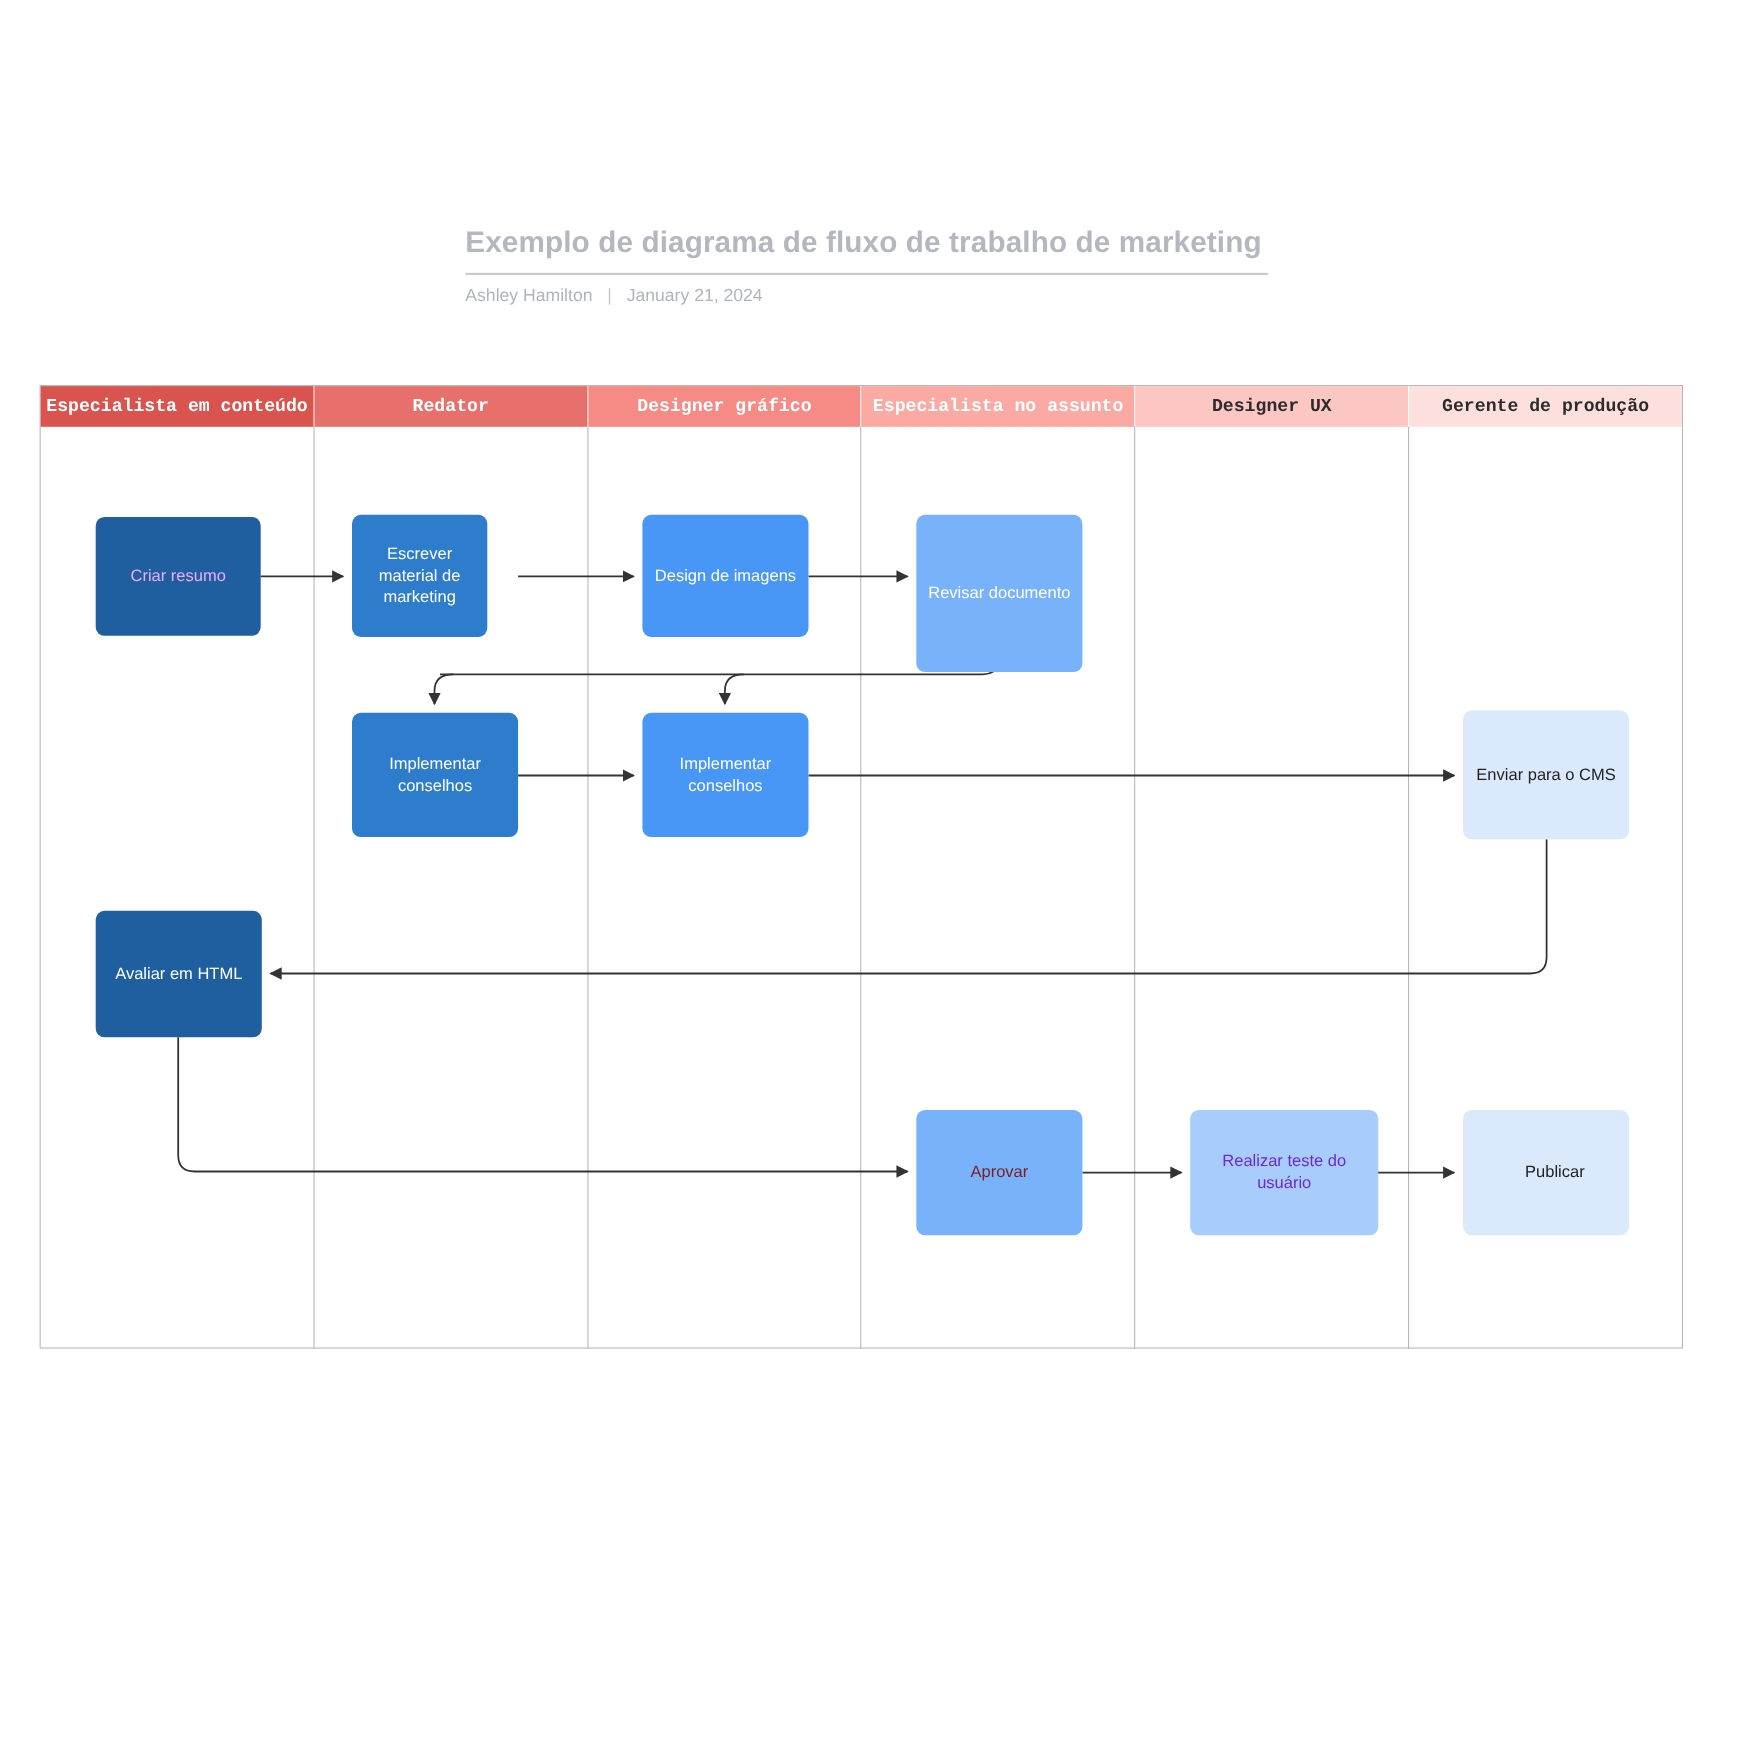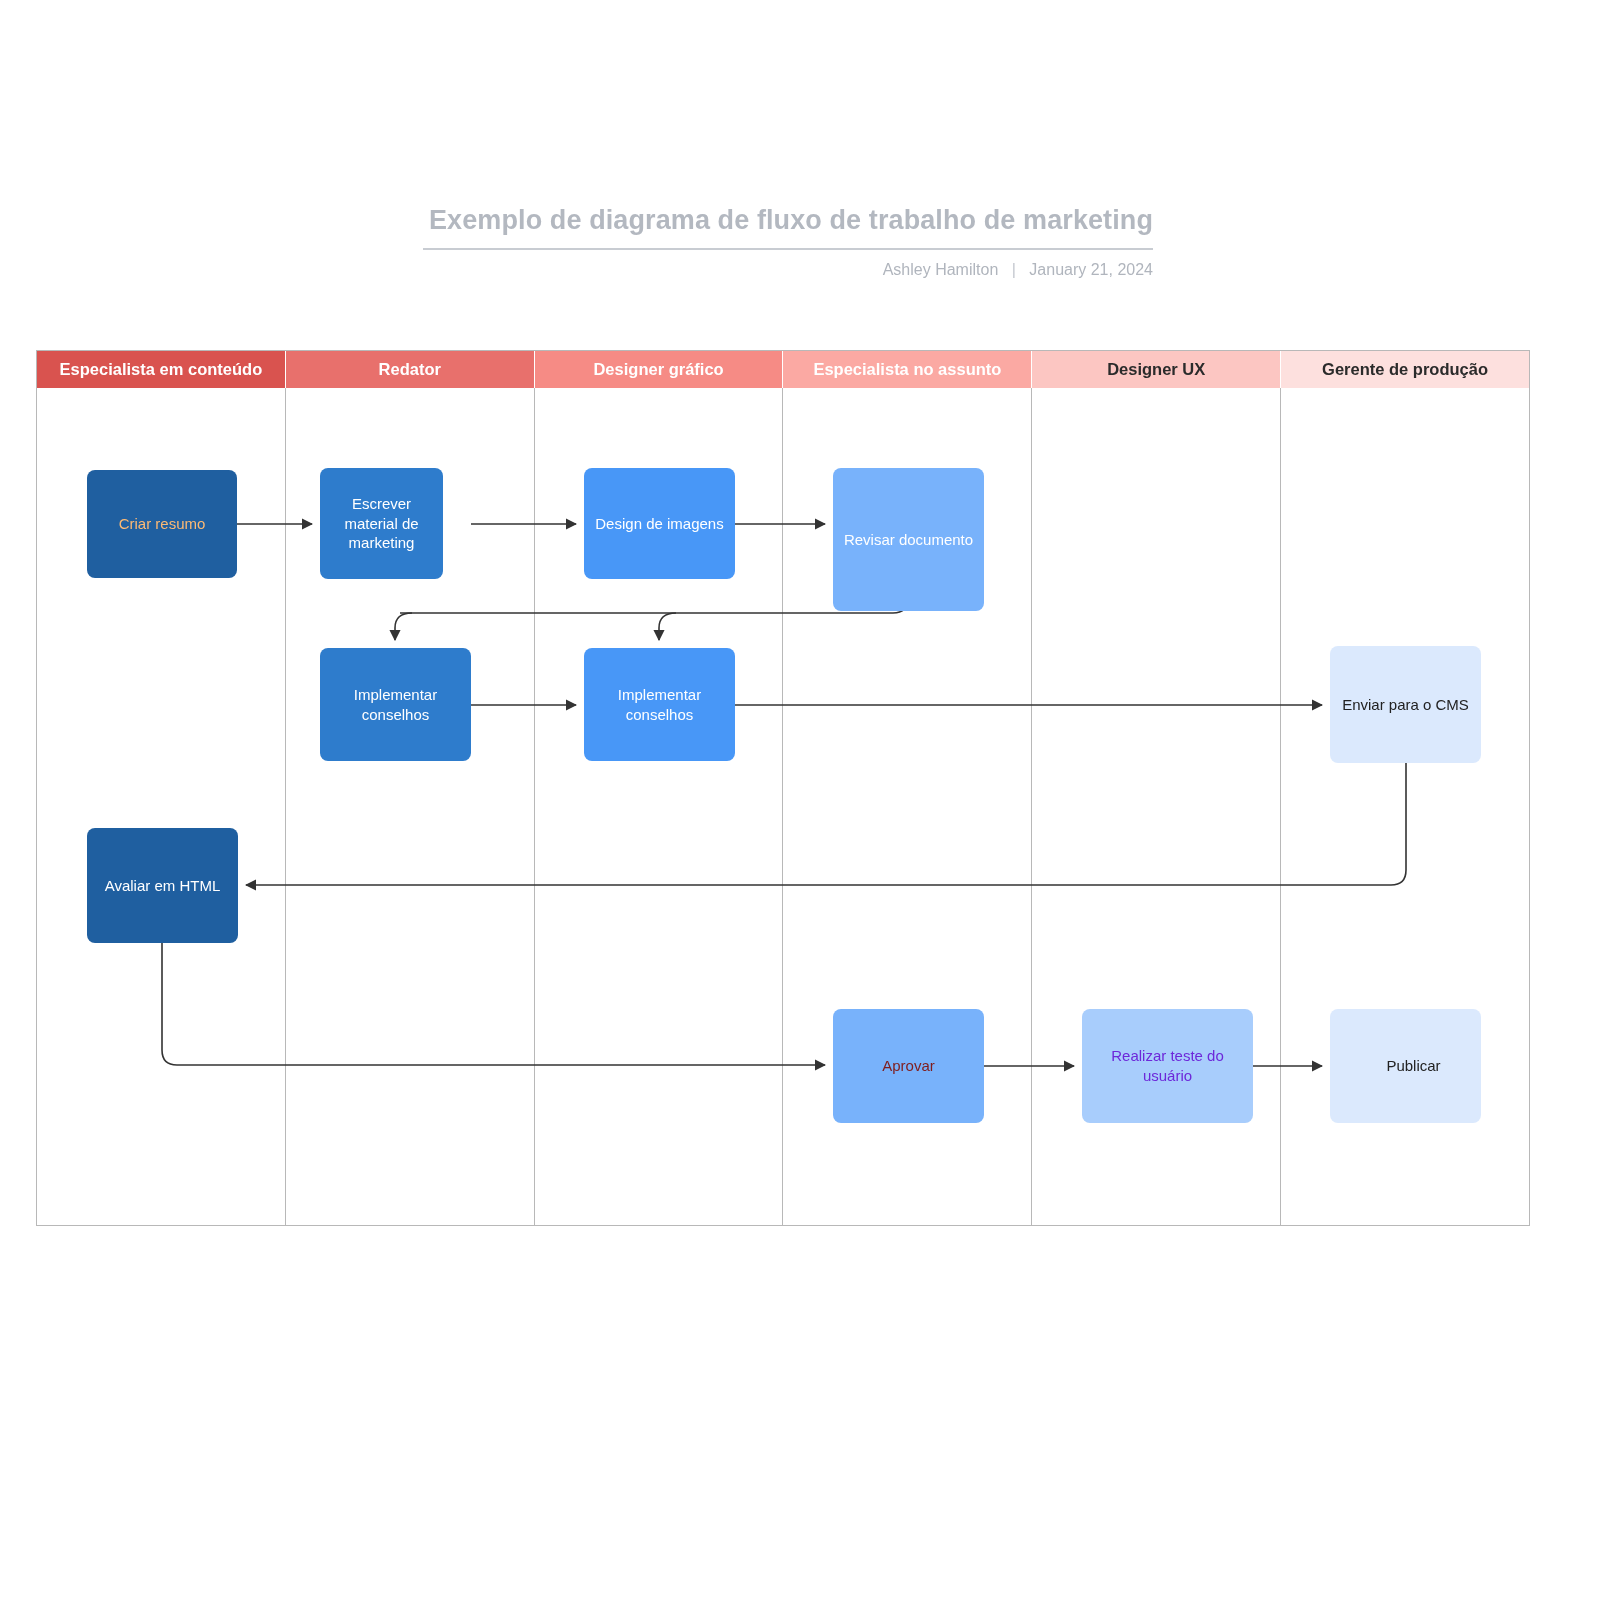"Exemplo de diagrama de fluxo" #doc-header { text-align: right -> left }
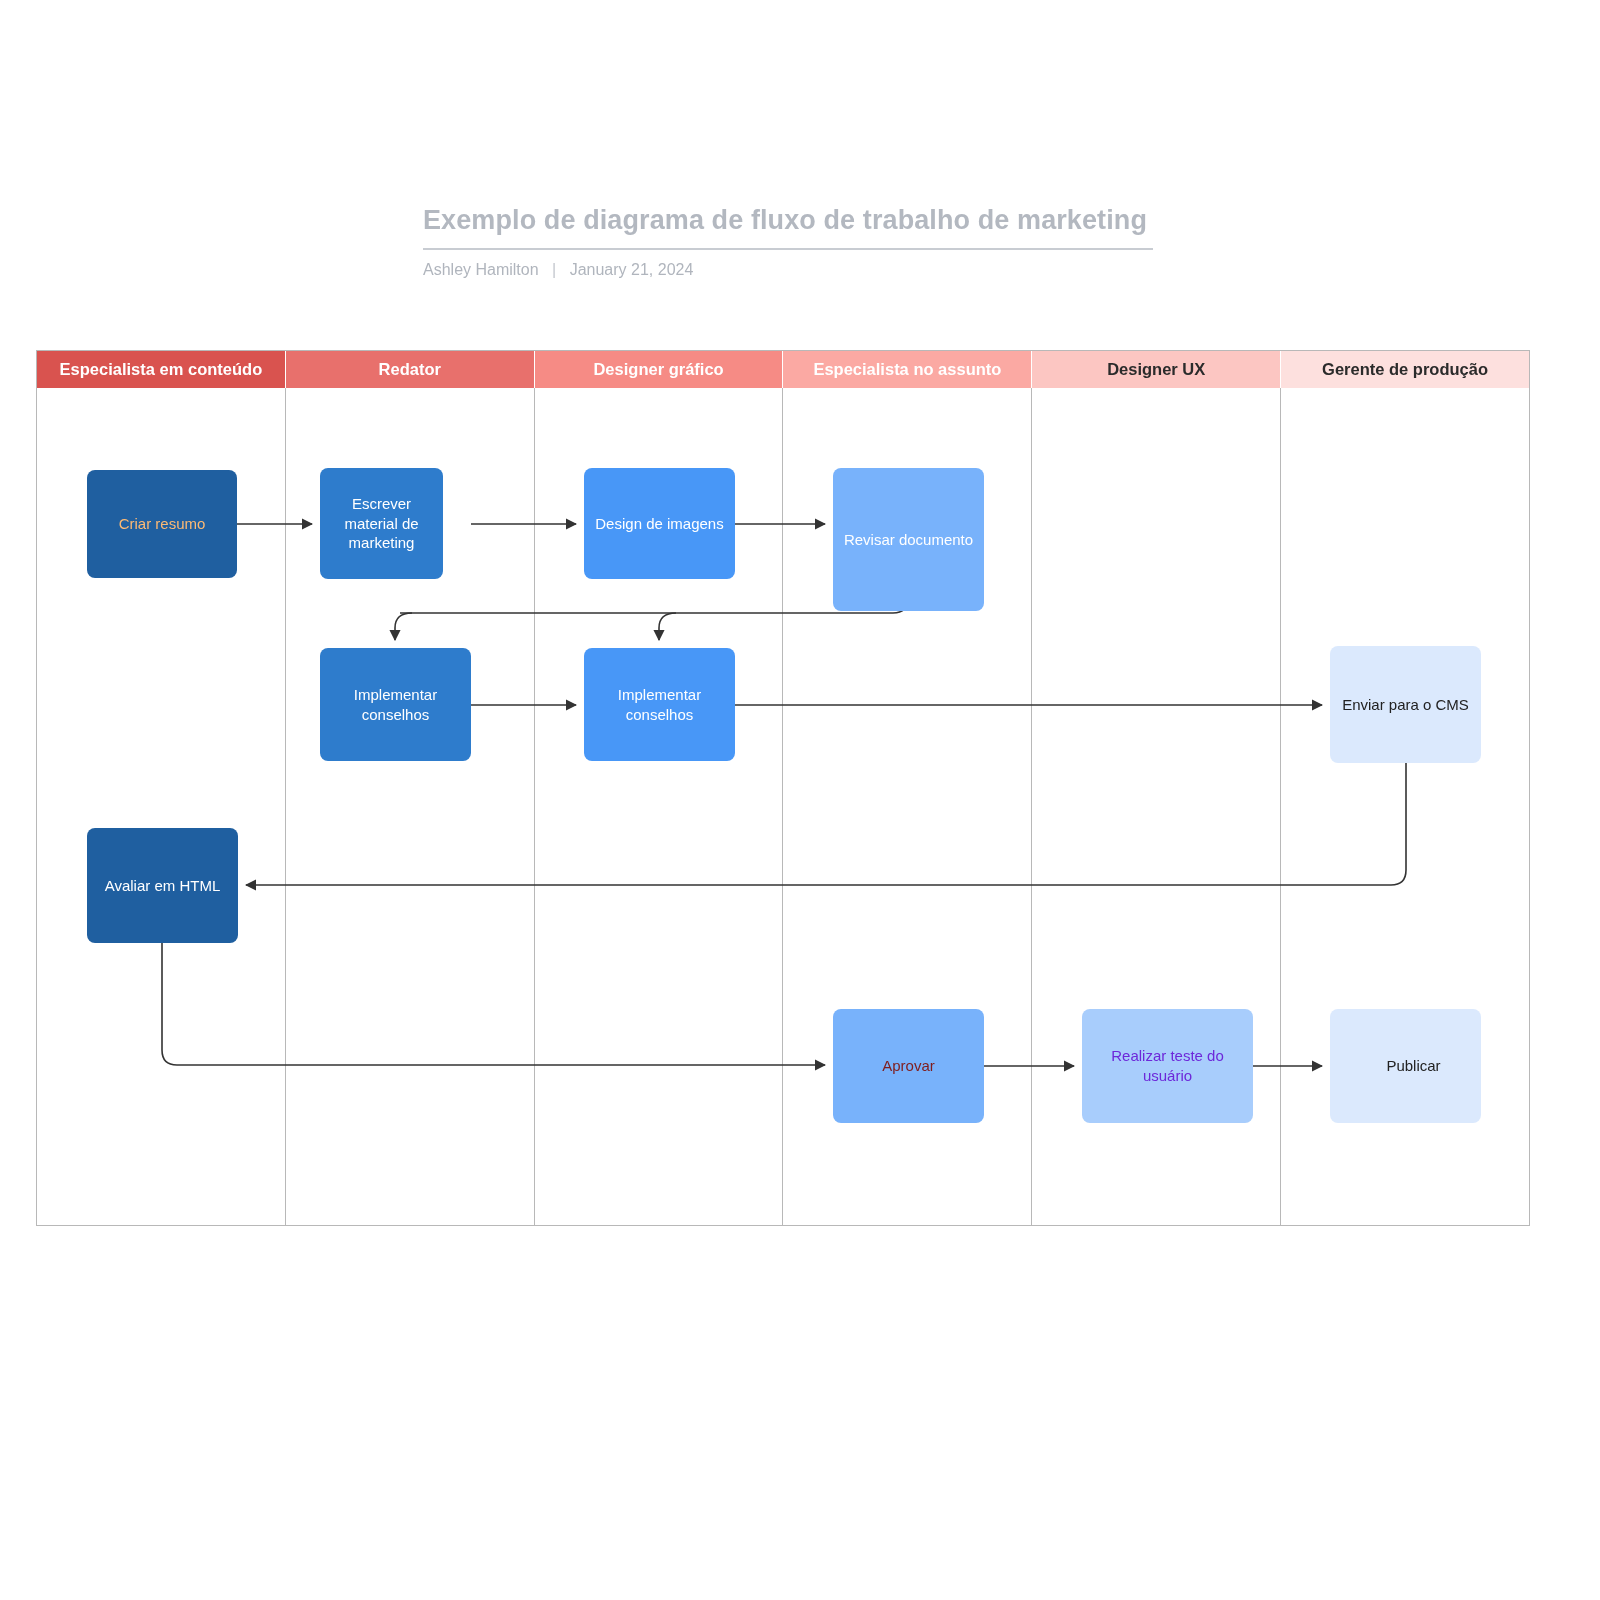"Especialista em conteúdo" #lane-frame { font-family: none -> Liberation Mono, monospace }
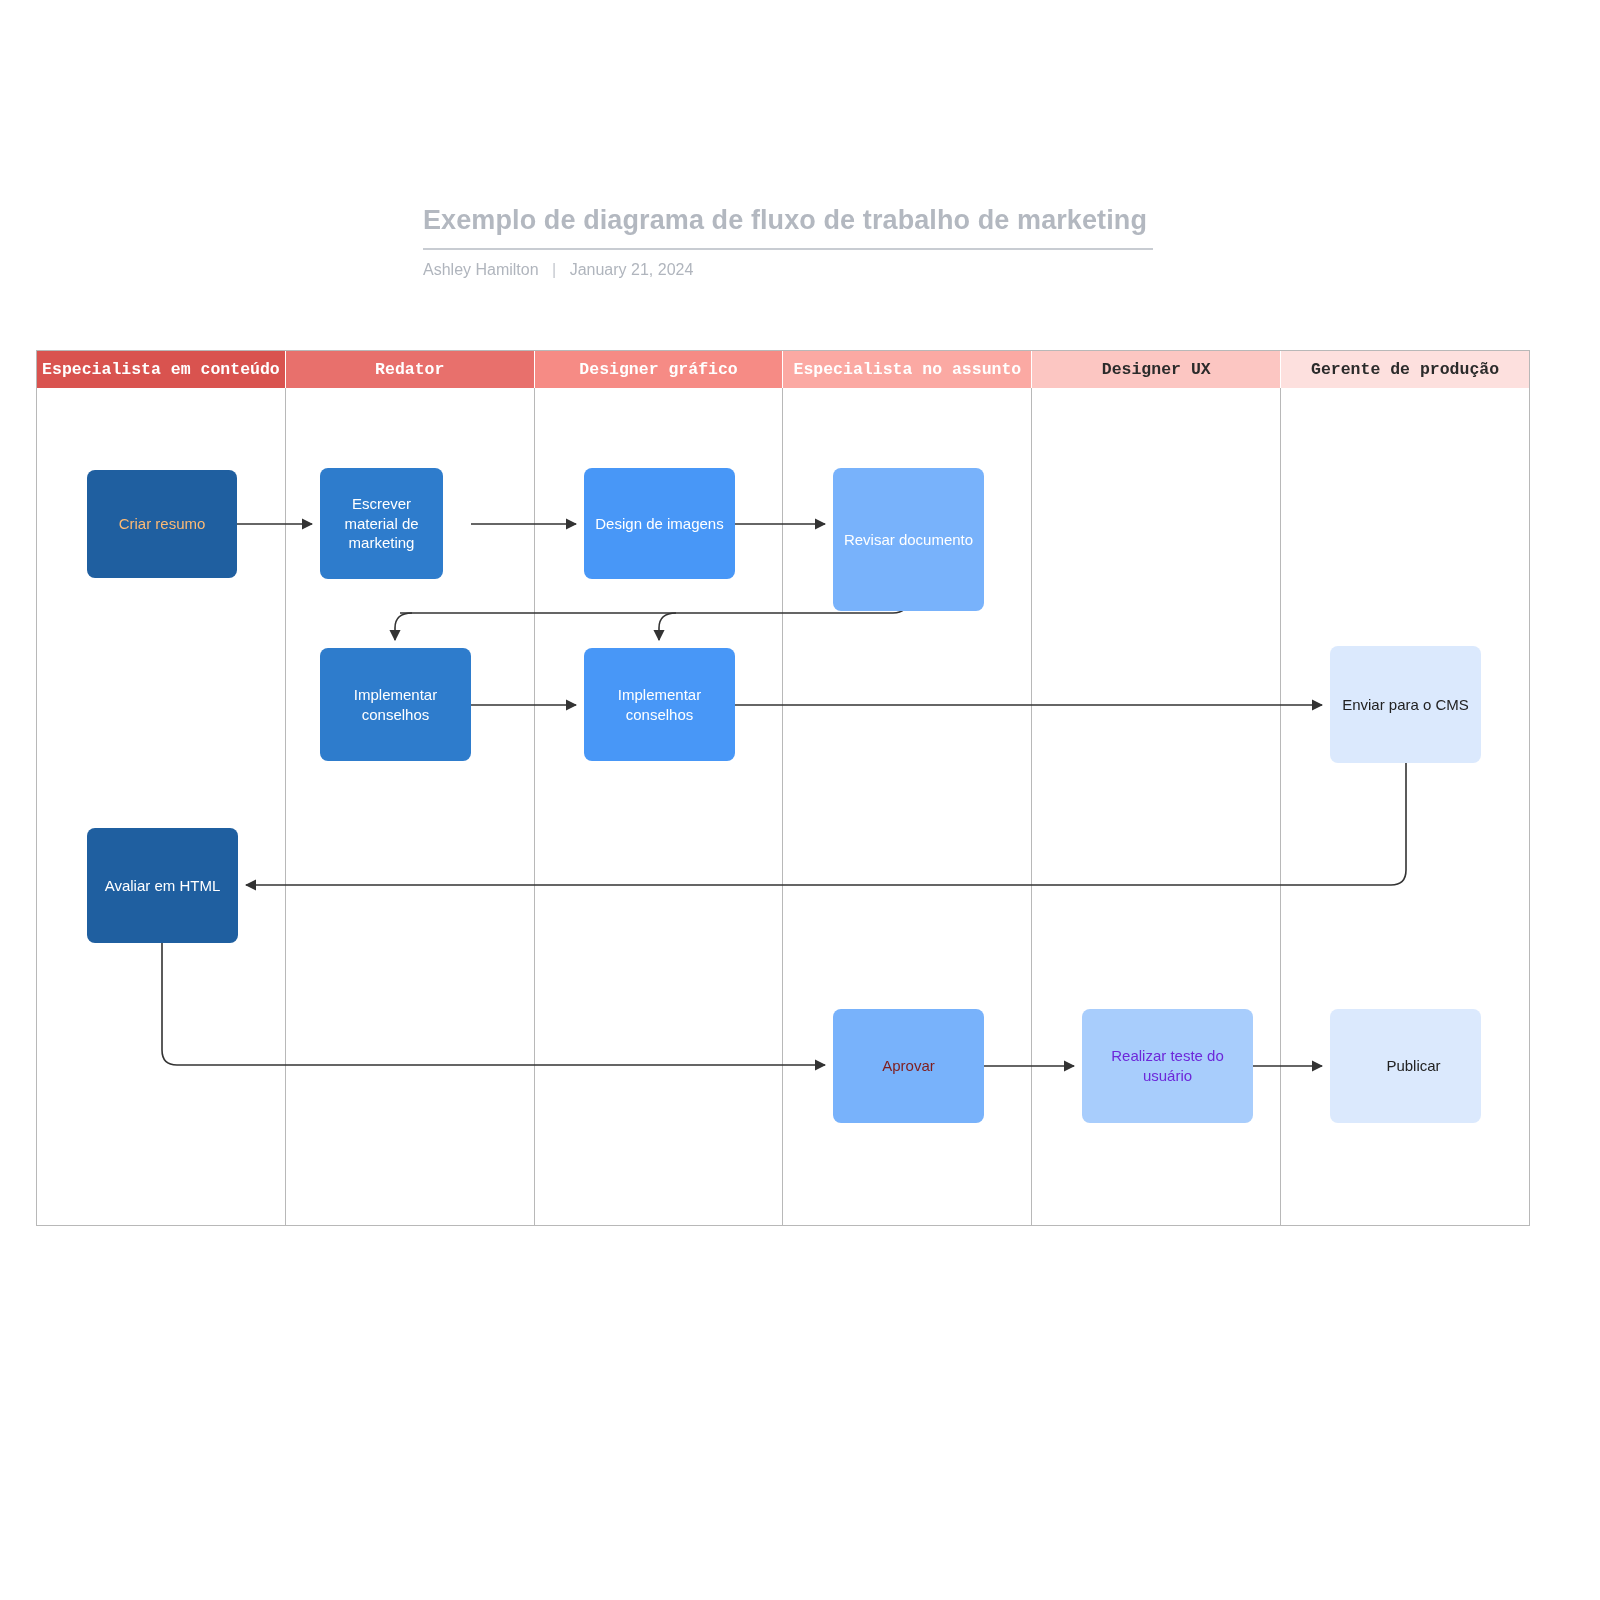"Criar resumo" div.node { color: #fdba74 -> #f0abfc }
